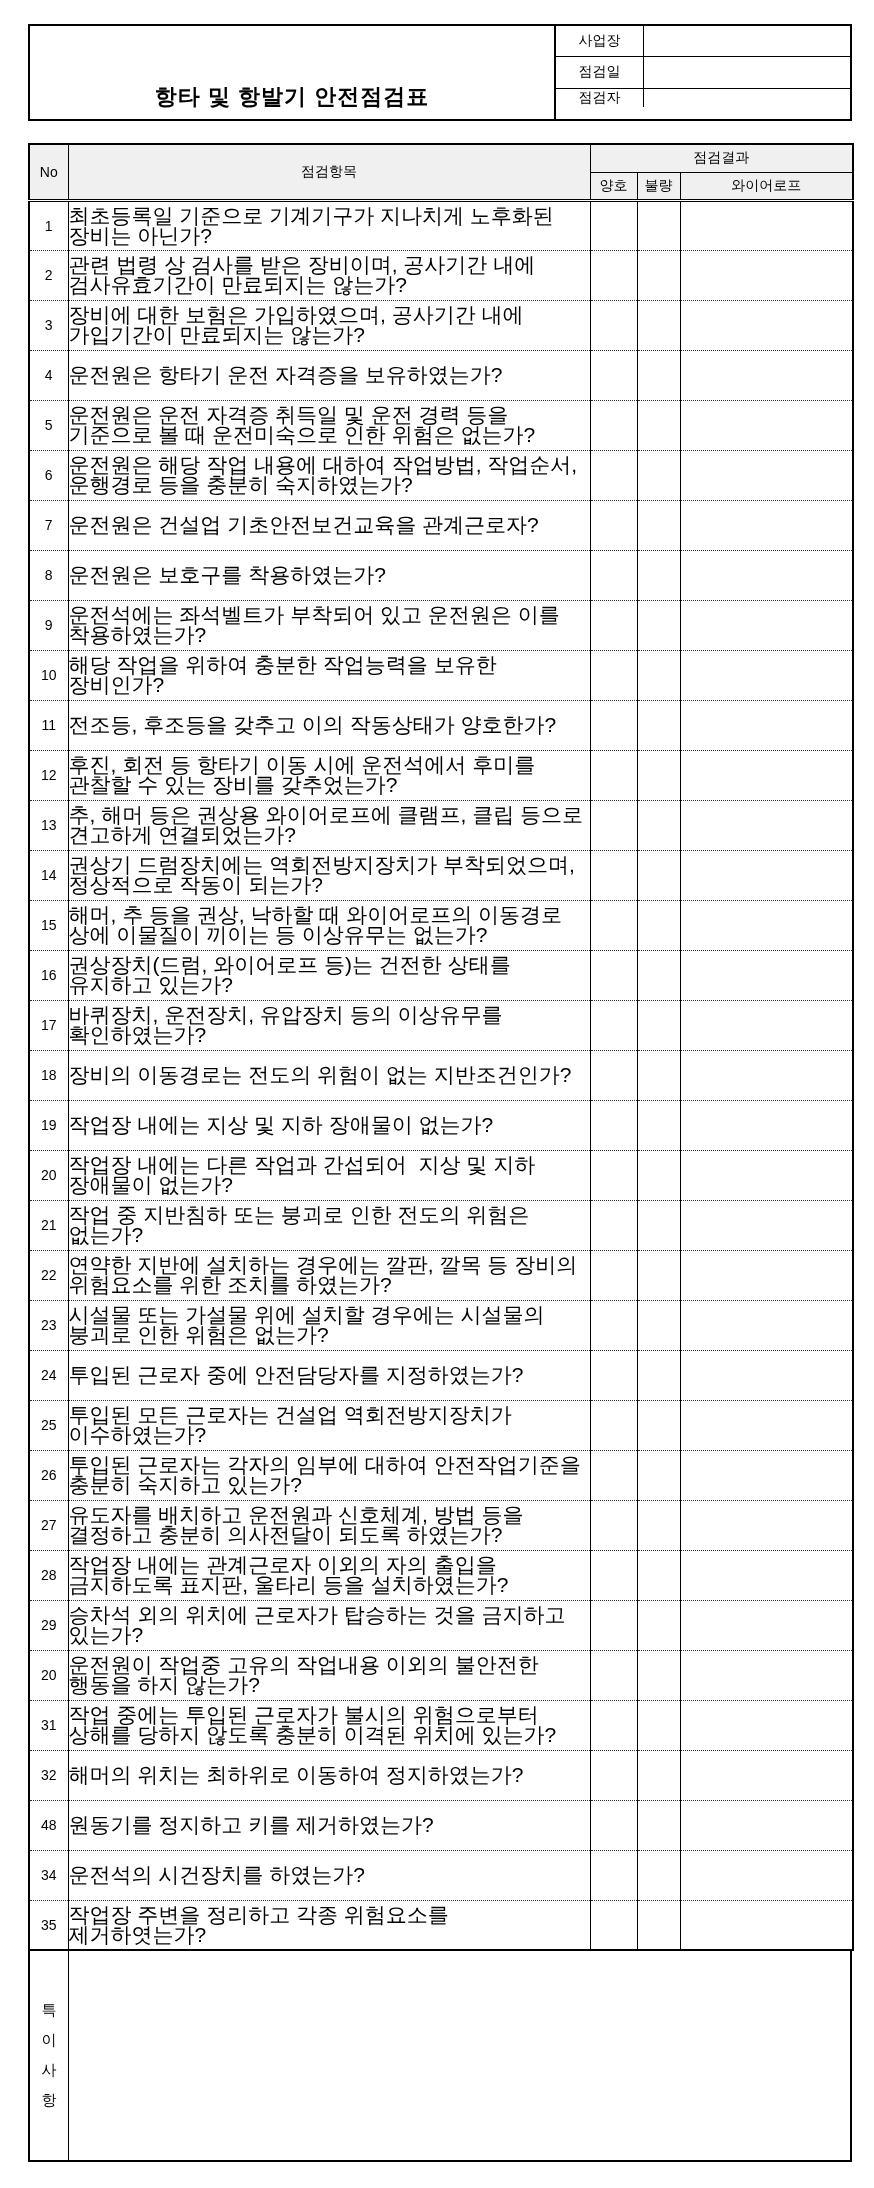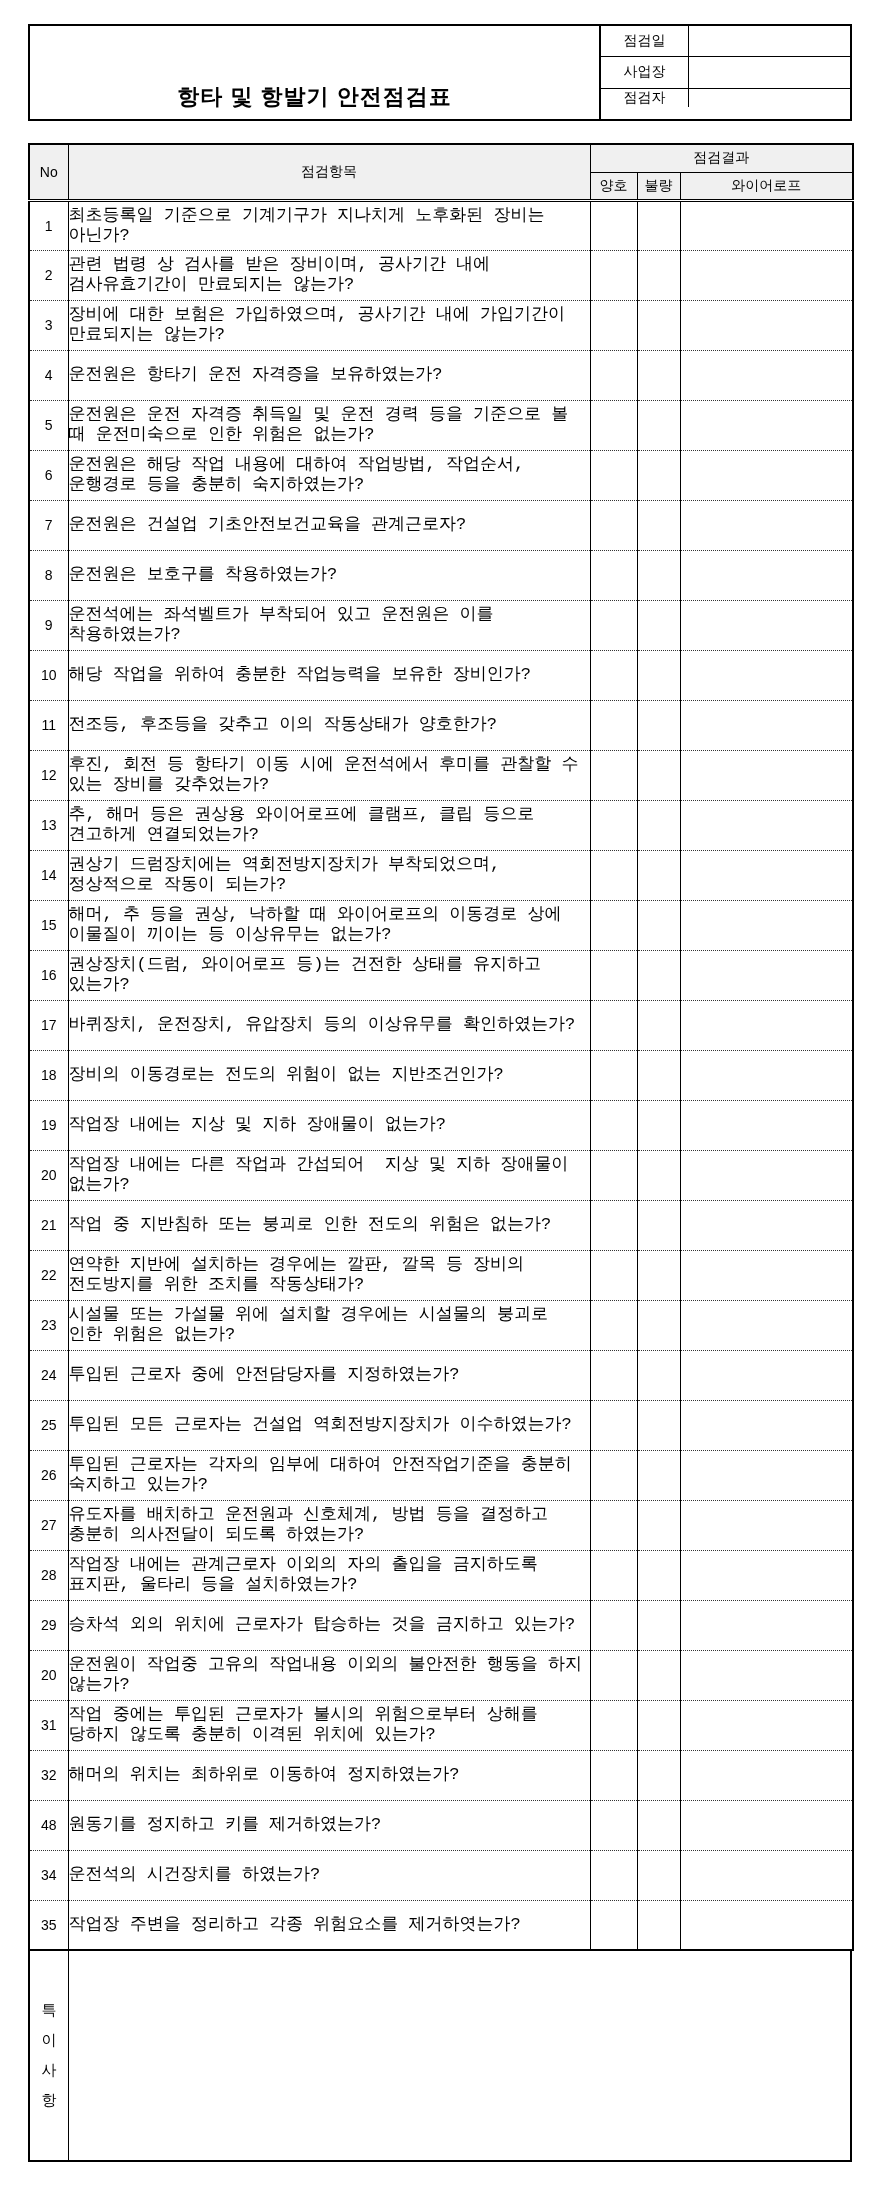"점검일" div.field-row { order: before "사업장" -> after "사업장" }
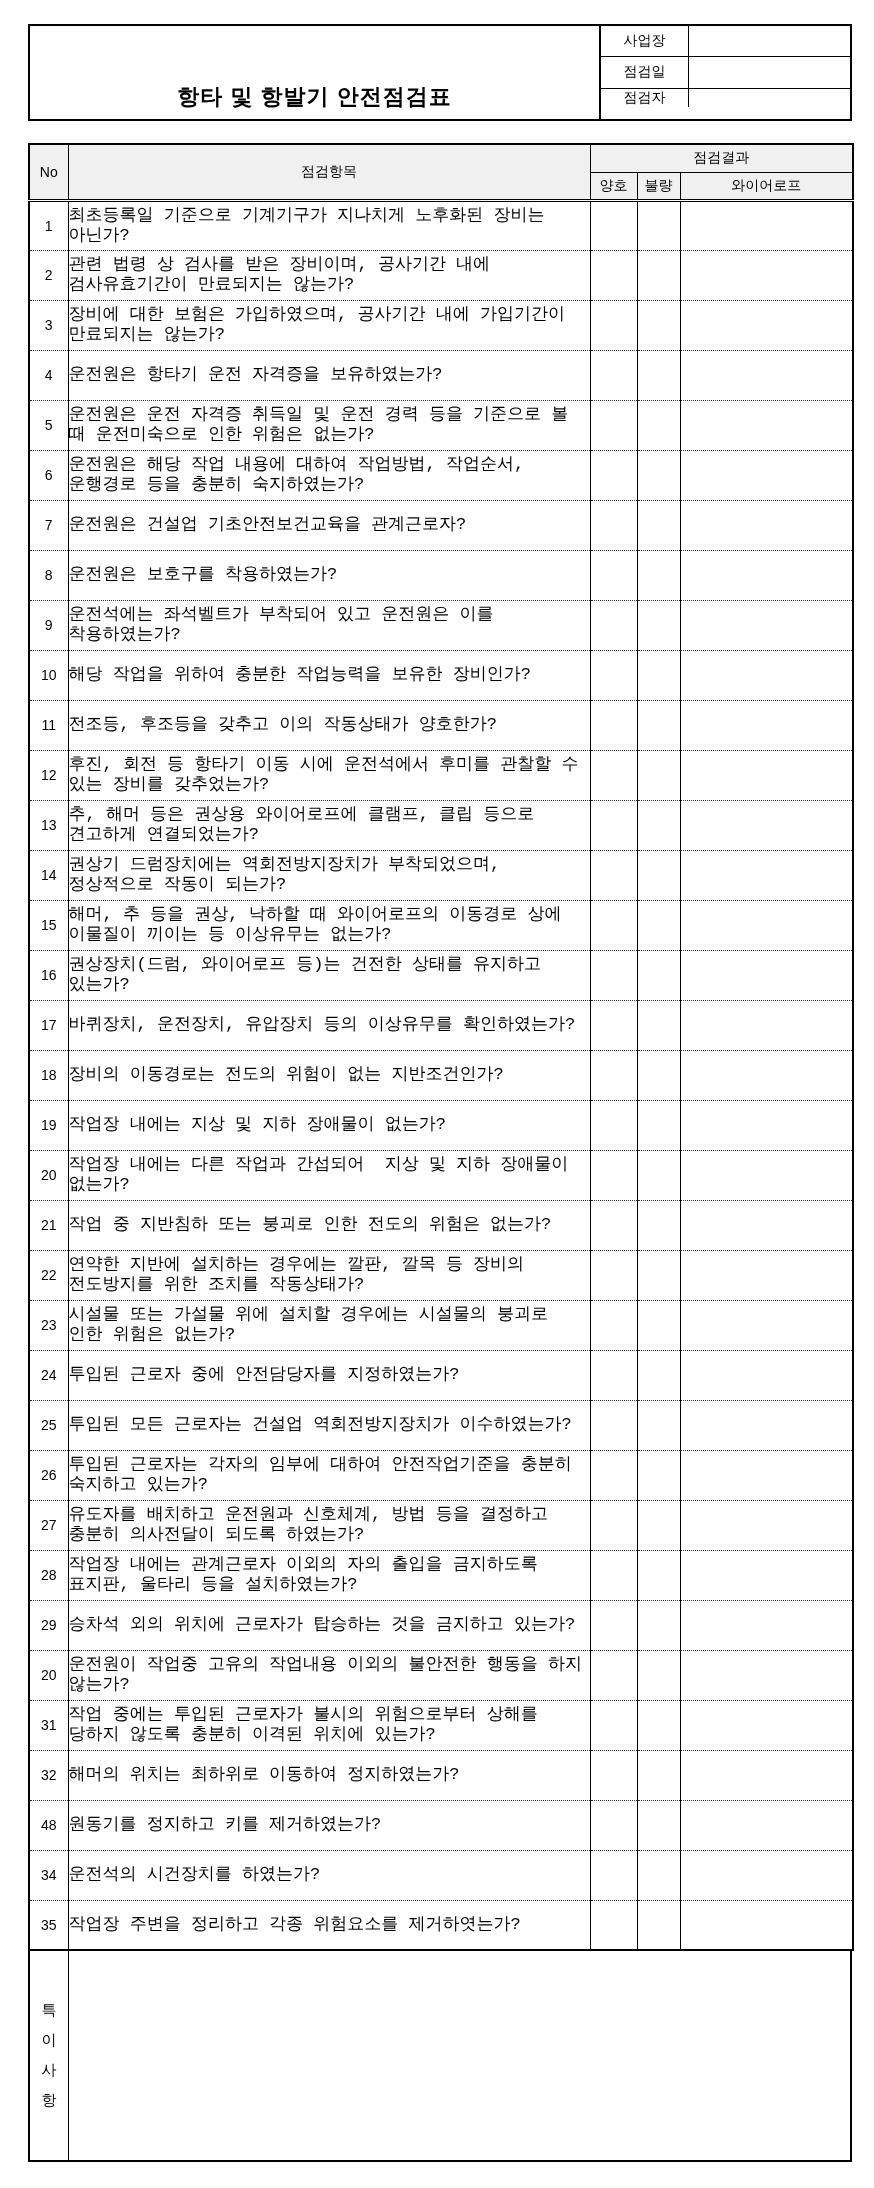"항타 및 항발기 안전점검표" .title-cell { width: 569px -> 524px }
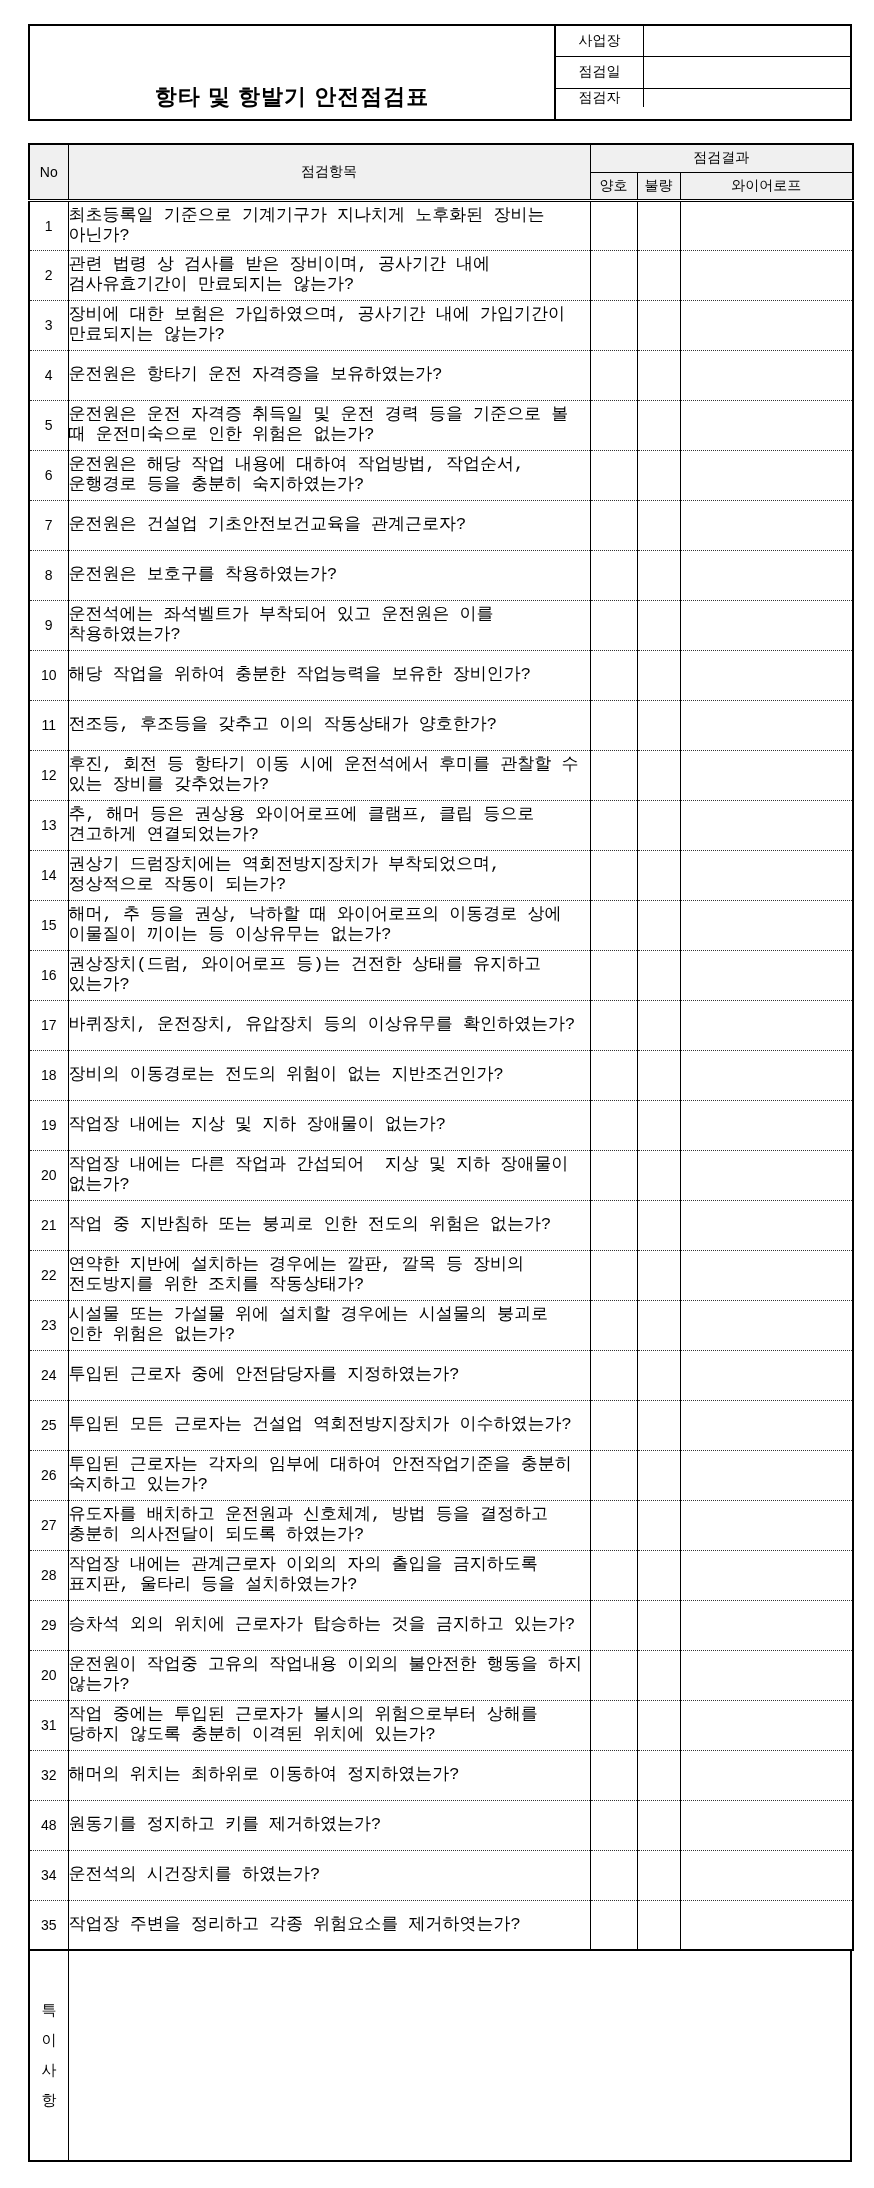"최초등록일 기준으로 기계기구가 지나치게 노후화된" td.item-cell { font-family: Liberation Mono, monospace -> none; font-size: 17px -> 21px }
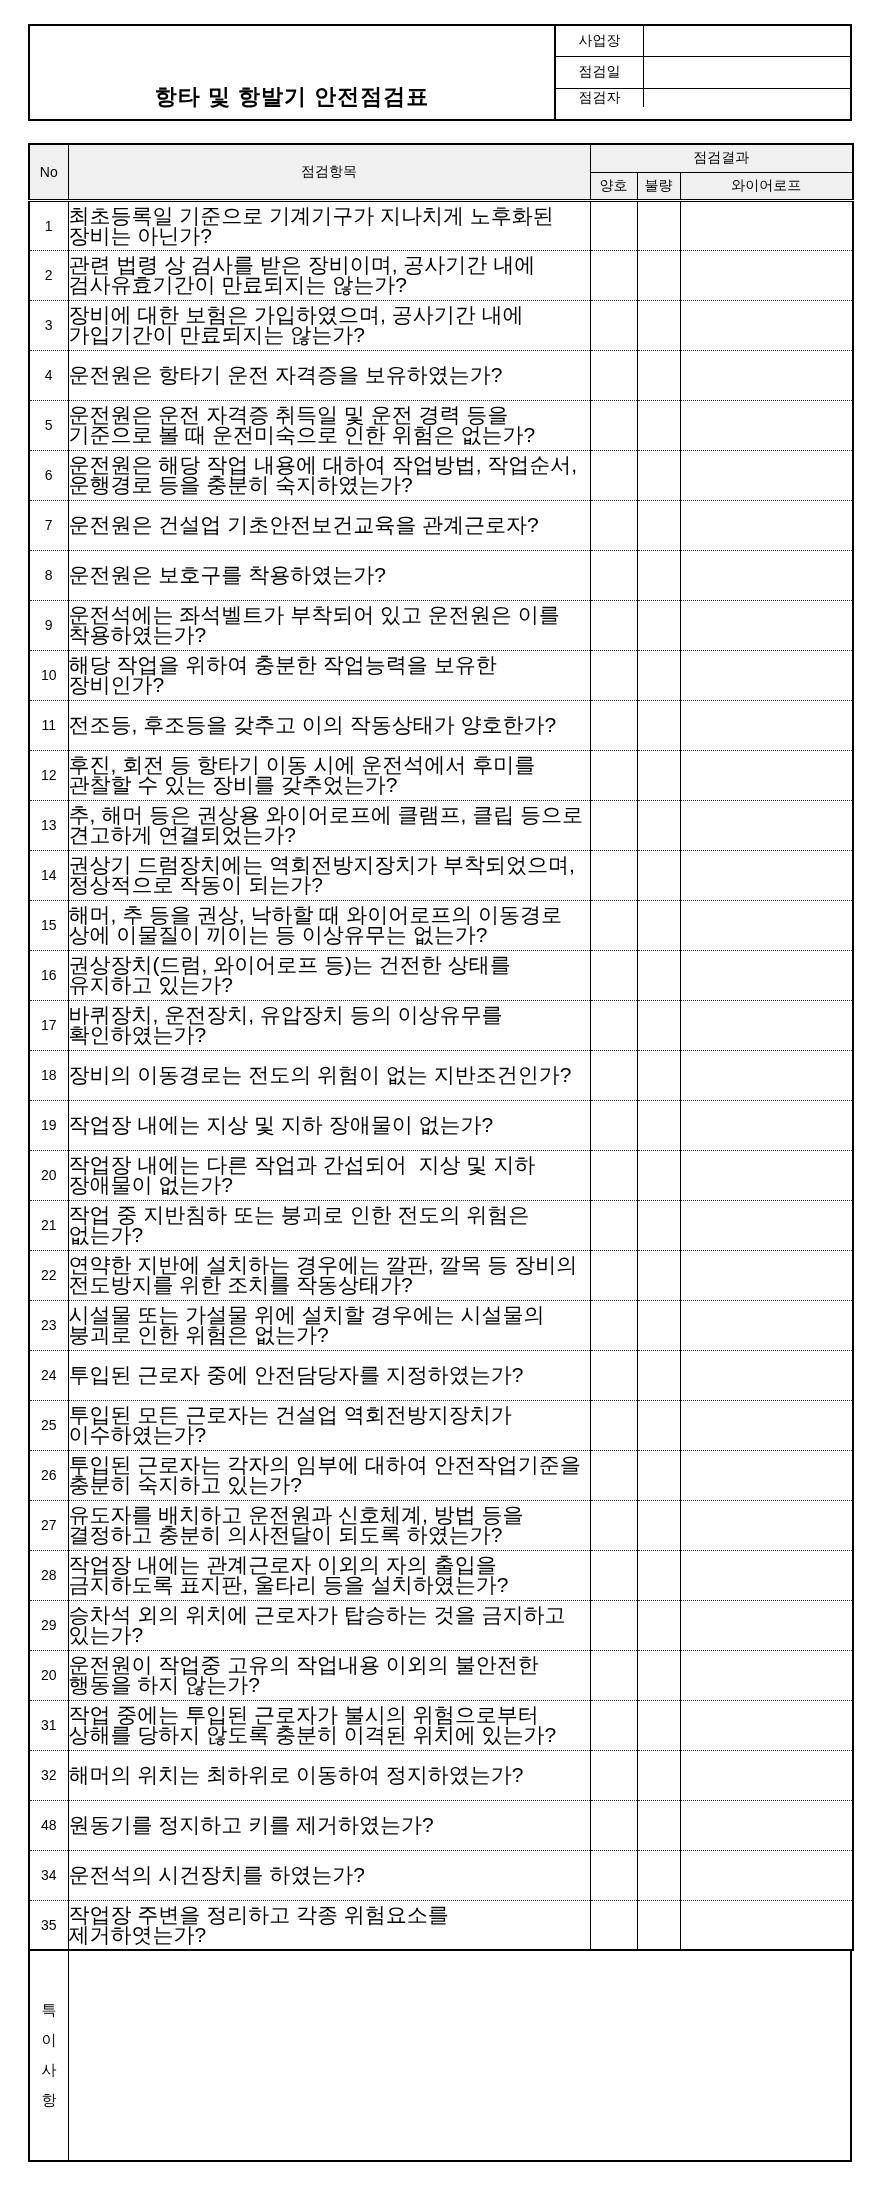"연약한 지반에 설치하는 경우에는 깔판," td.item-cell { text: 전도방지를 위한 조치를 작동상태가 -> 위험요소를 위한 조치를 하였는가 }
